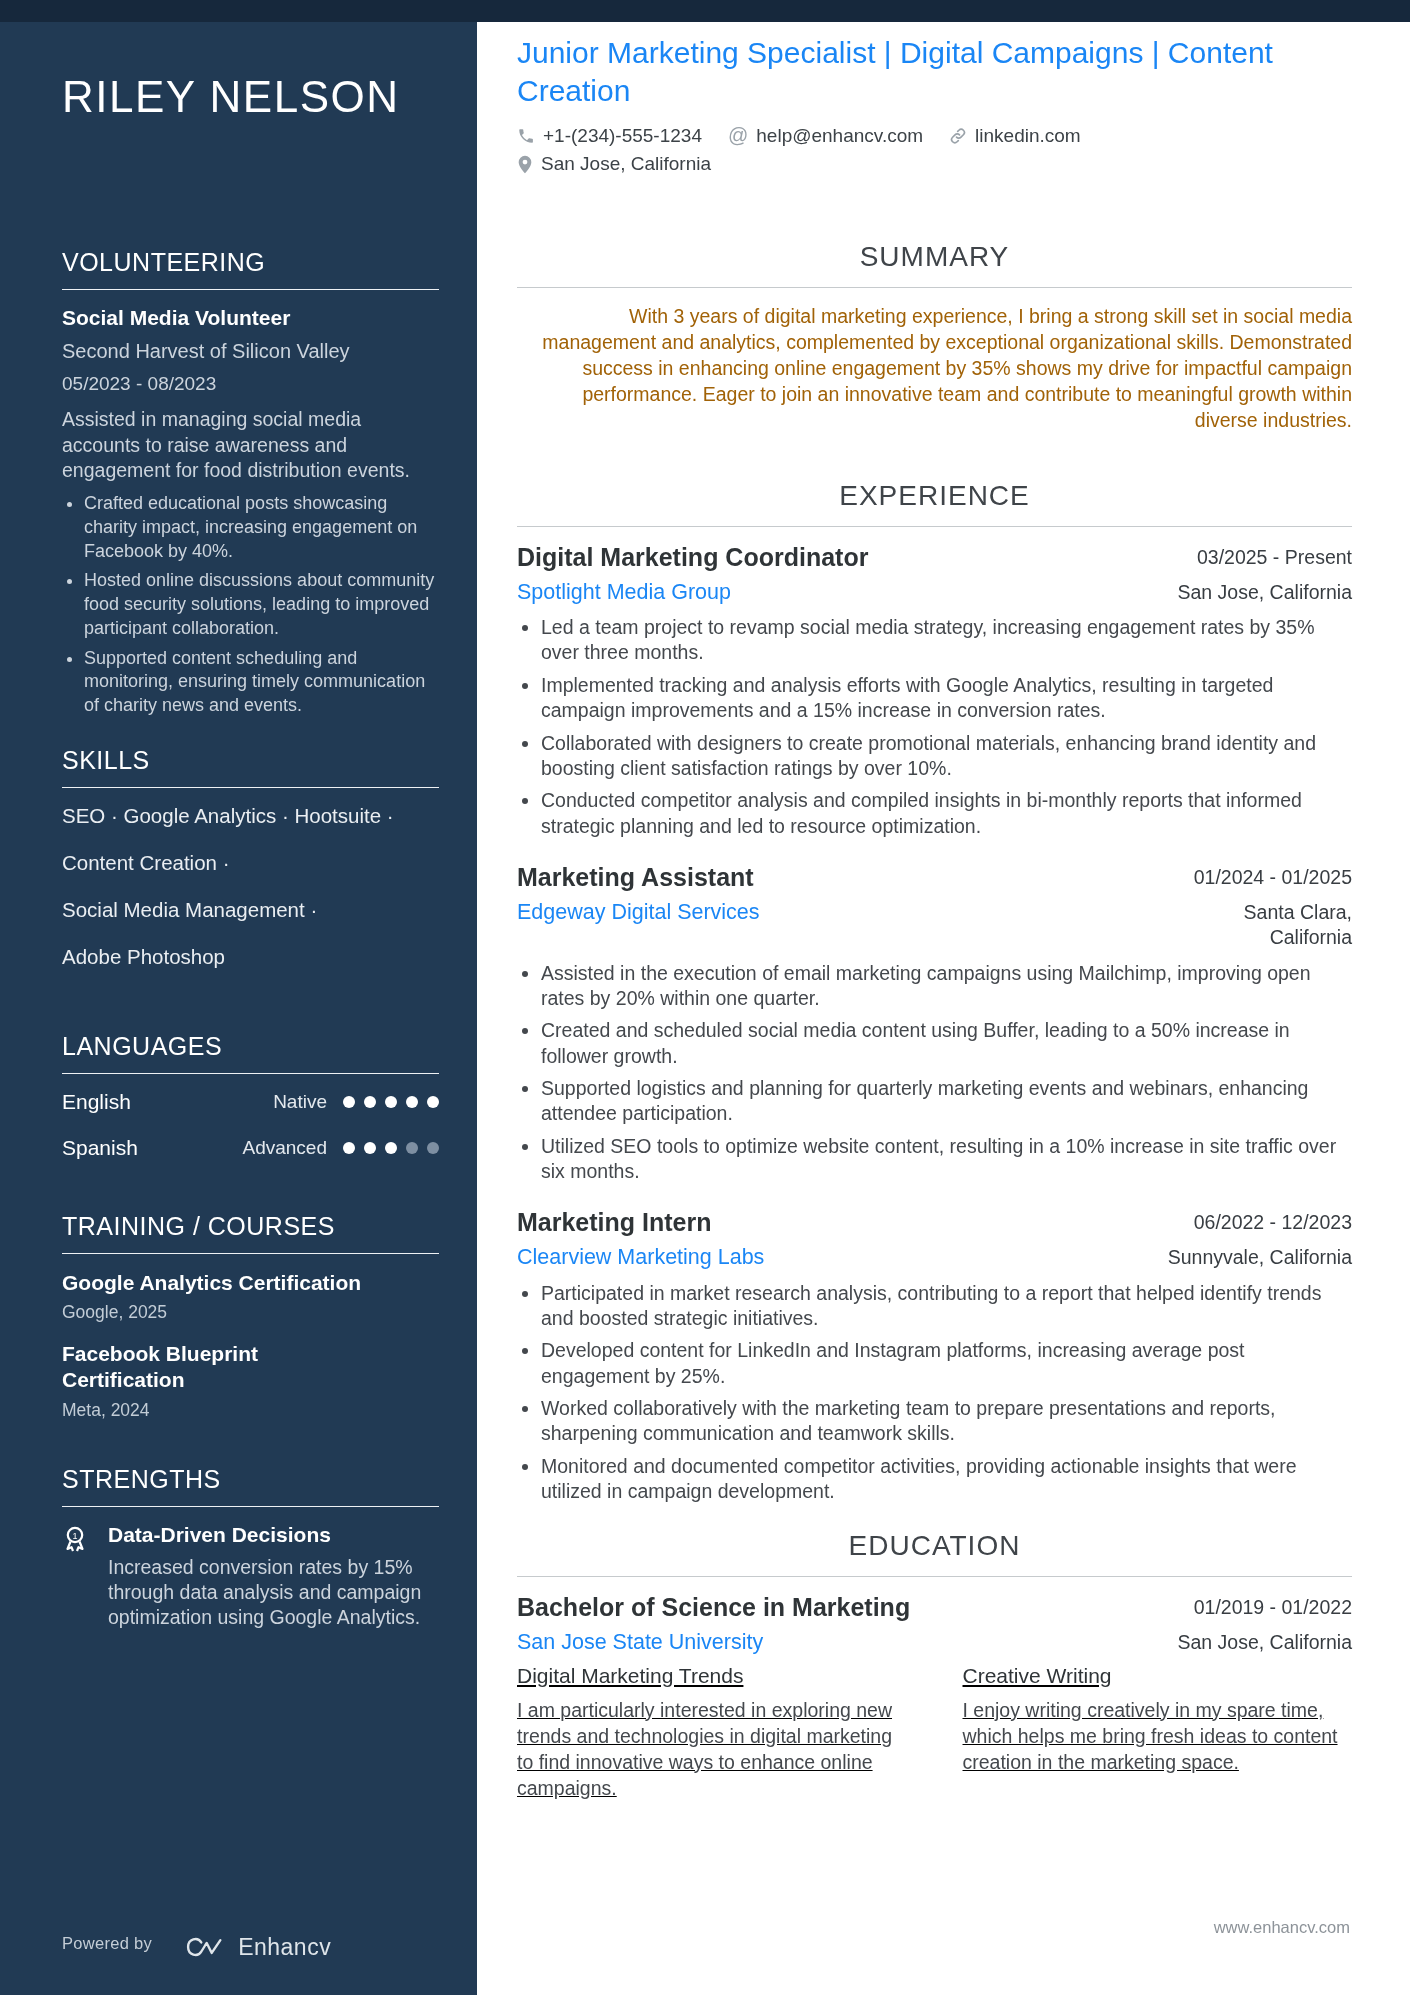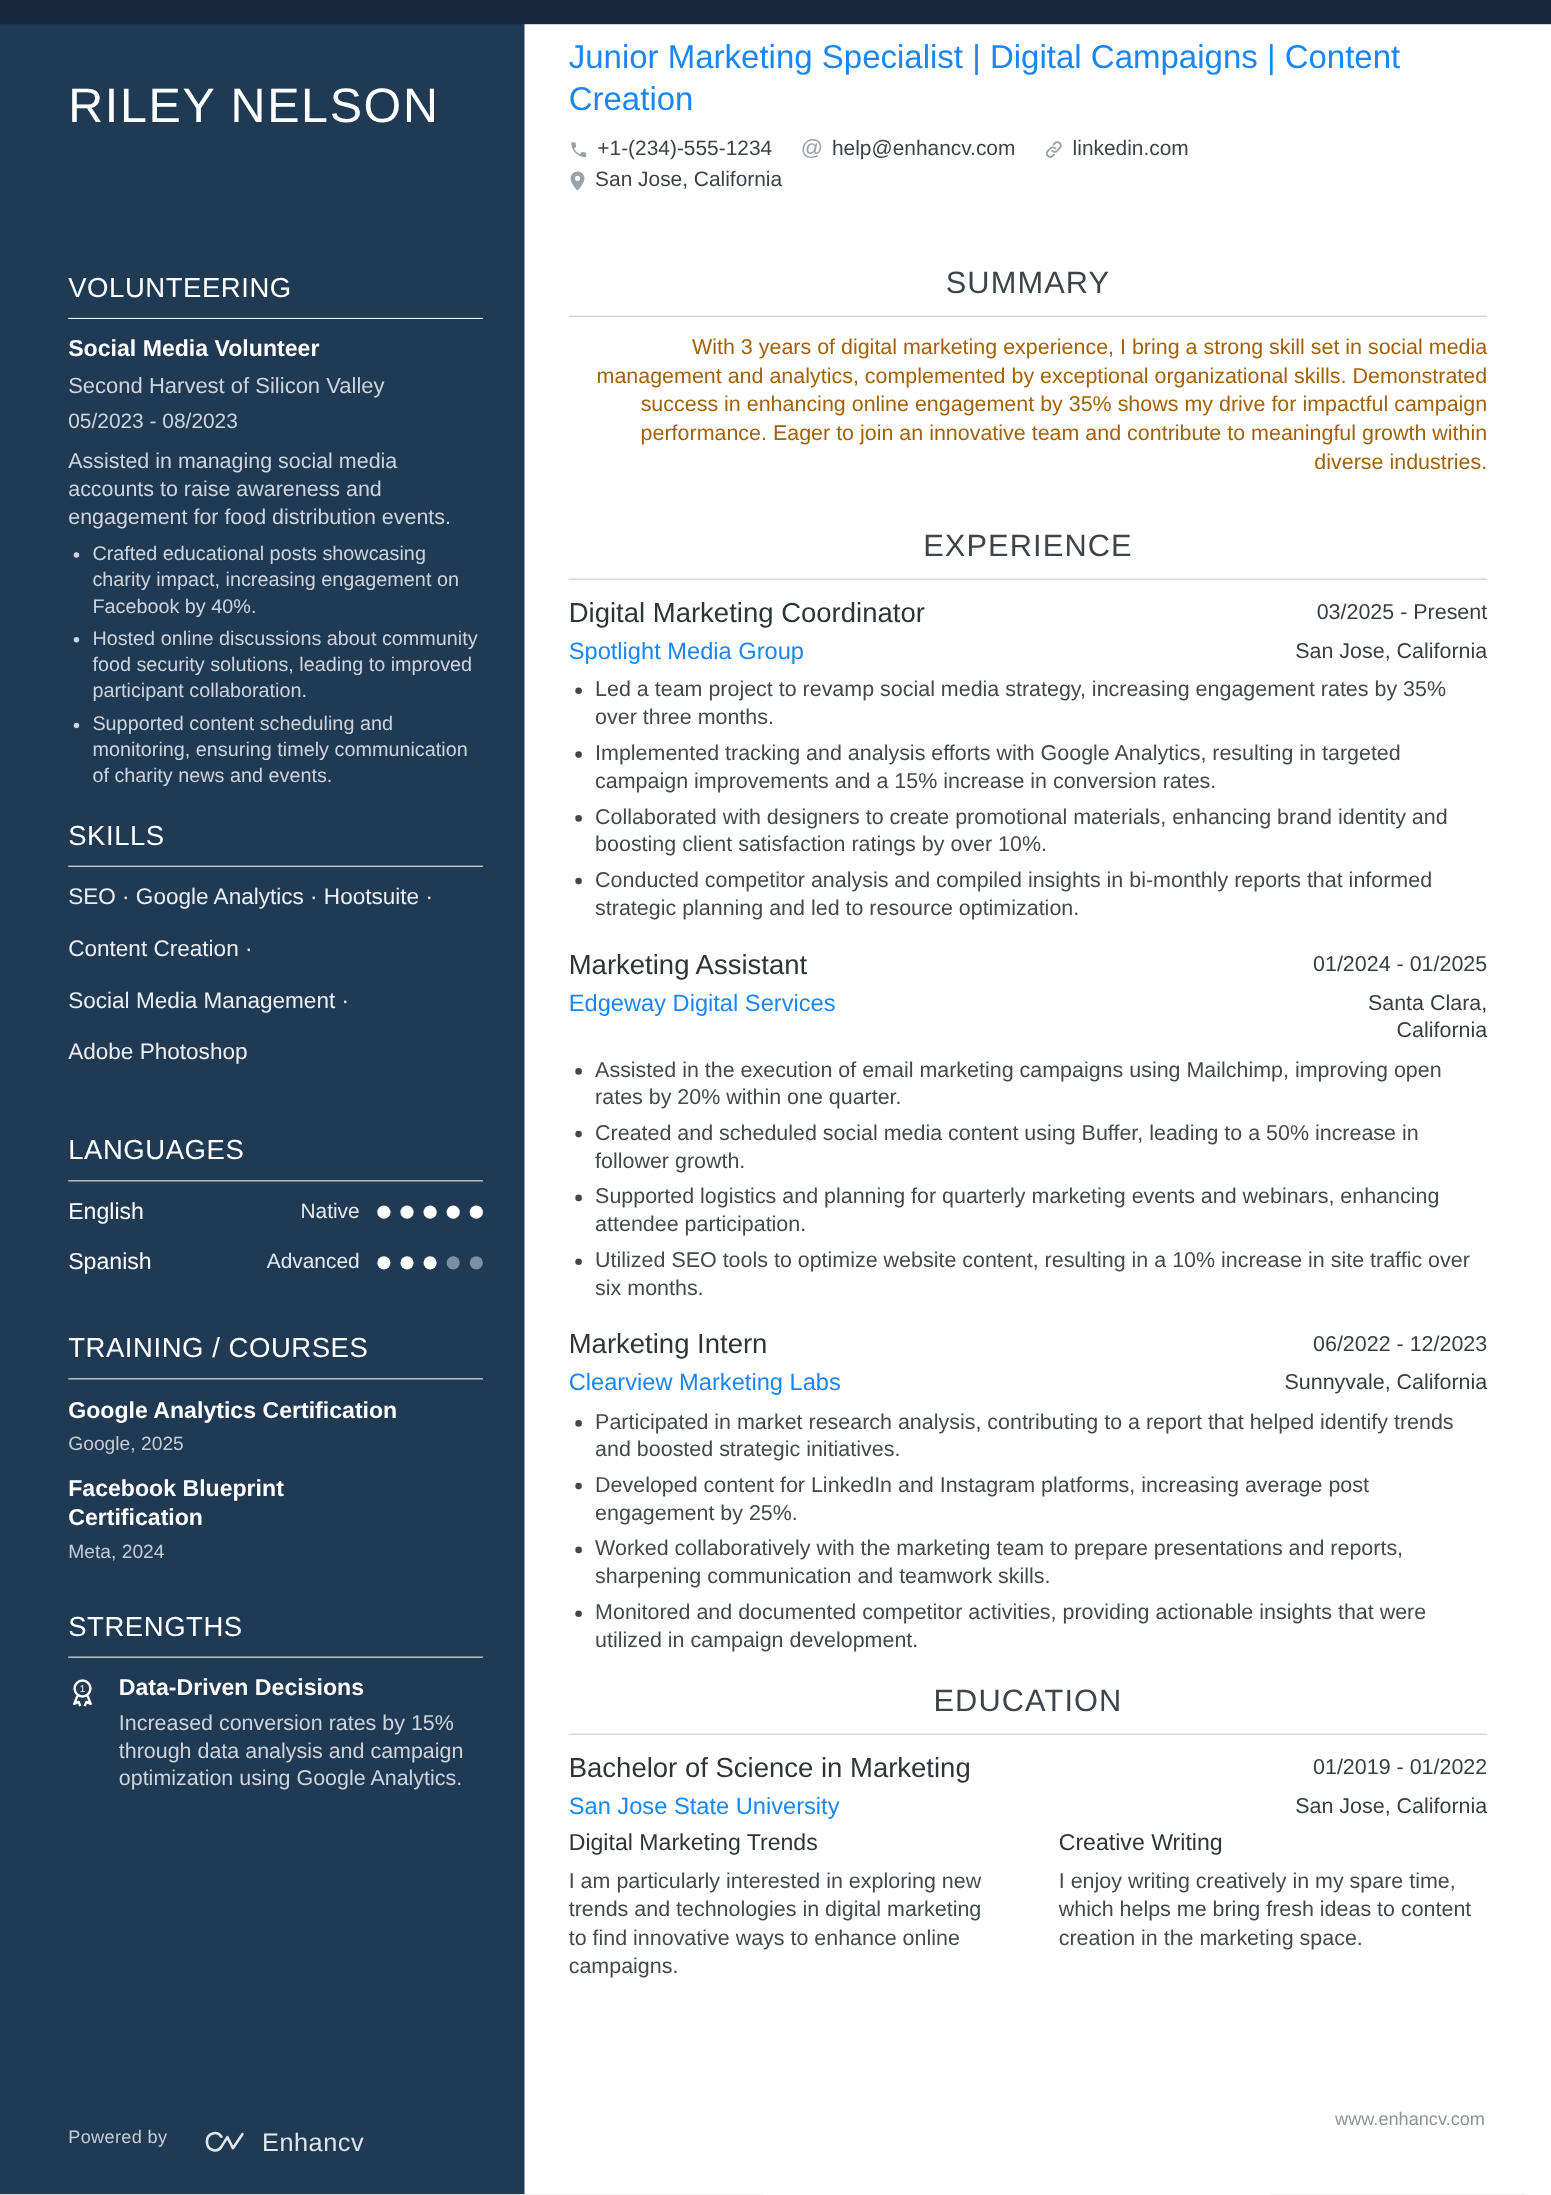"Digital Marketing Coordinator" .entry-role { font-weight: 400 -> 700 }
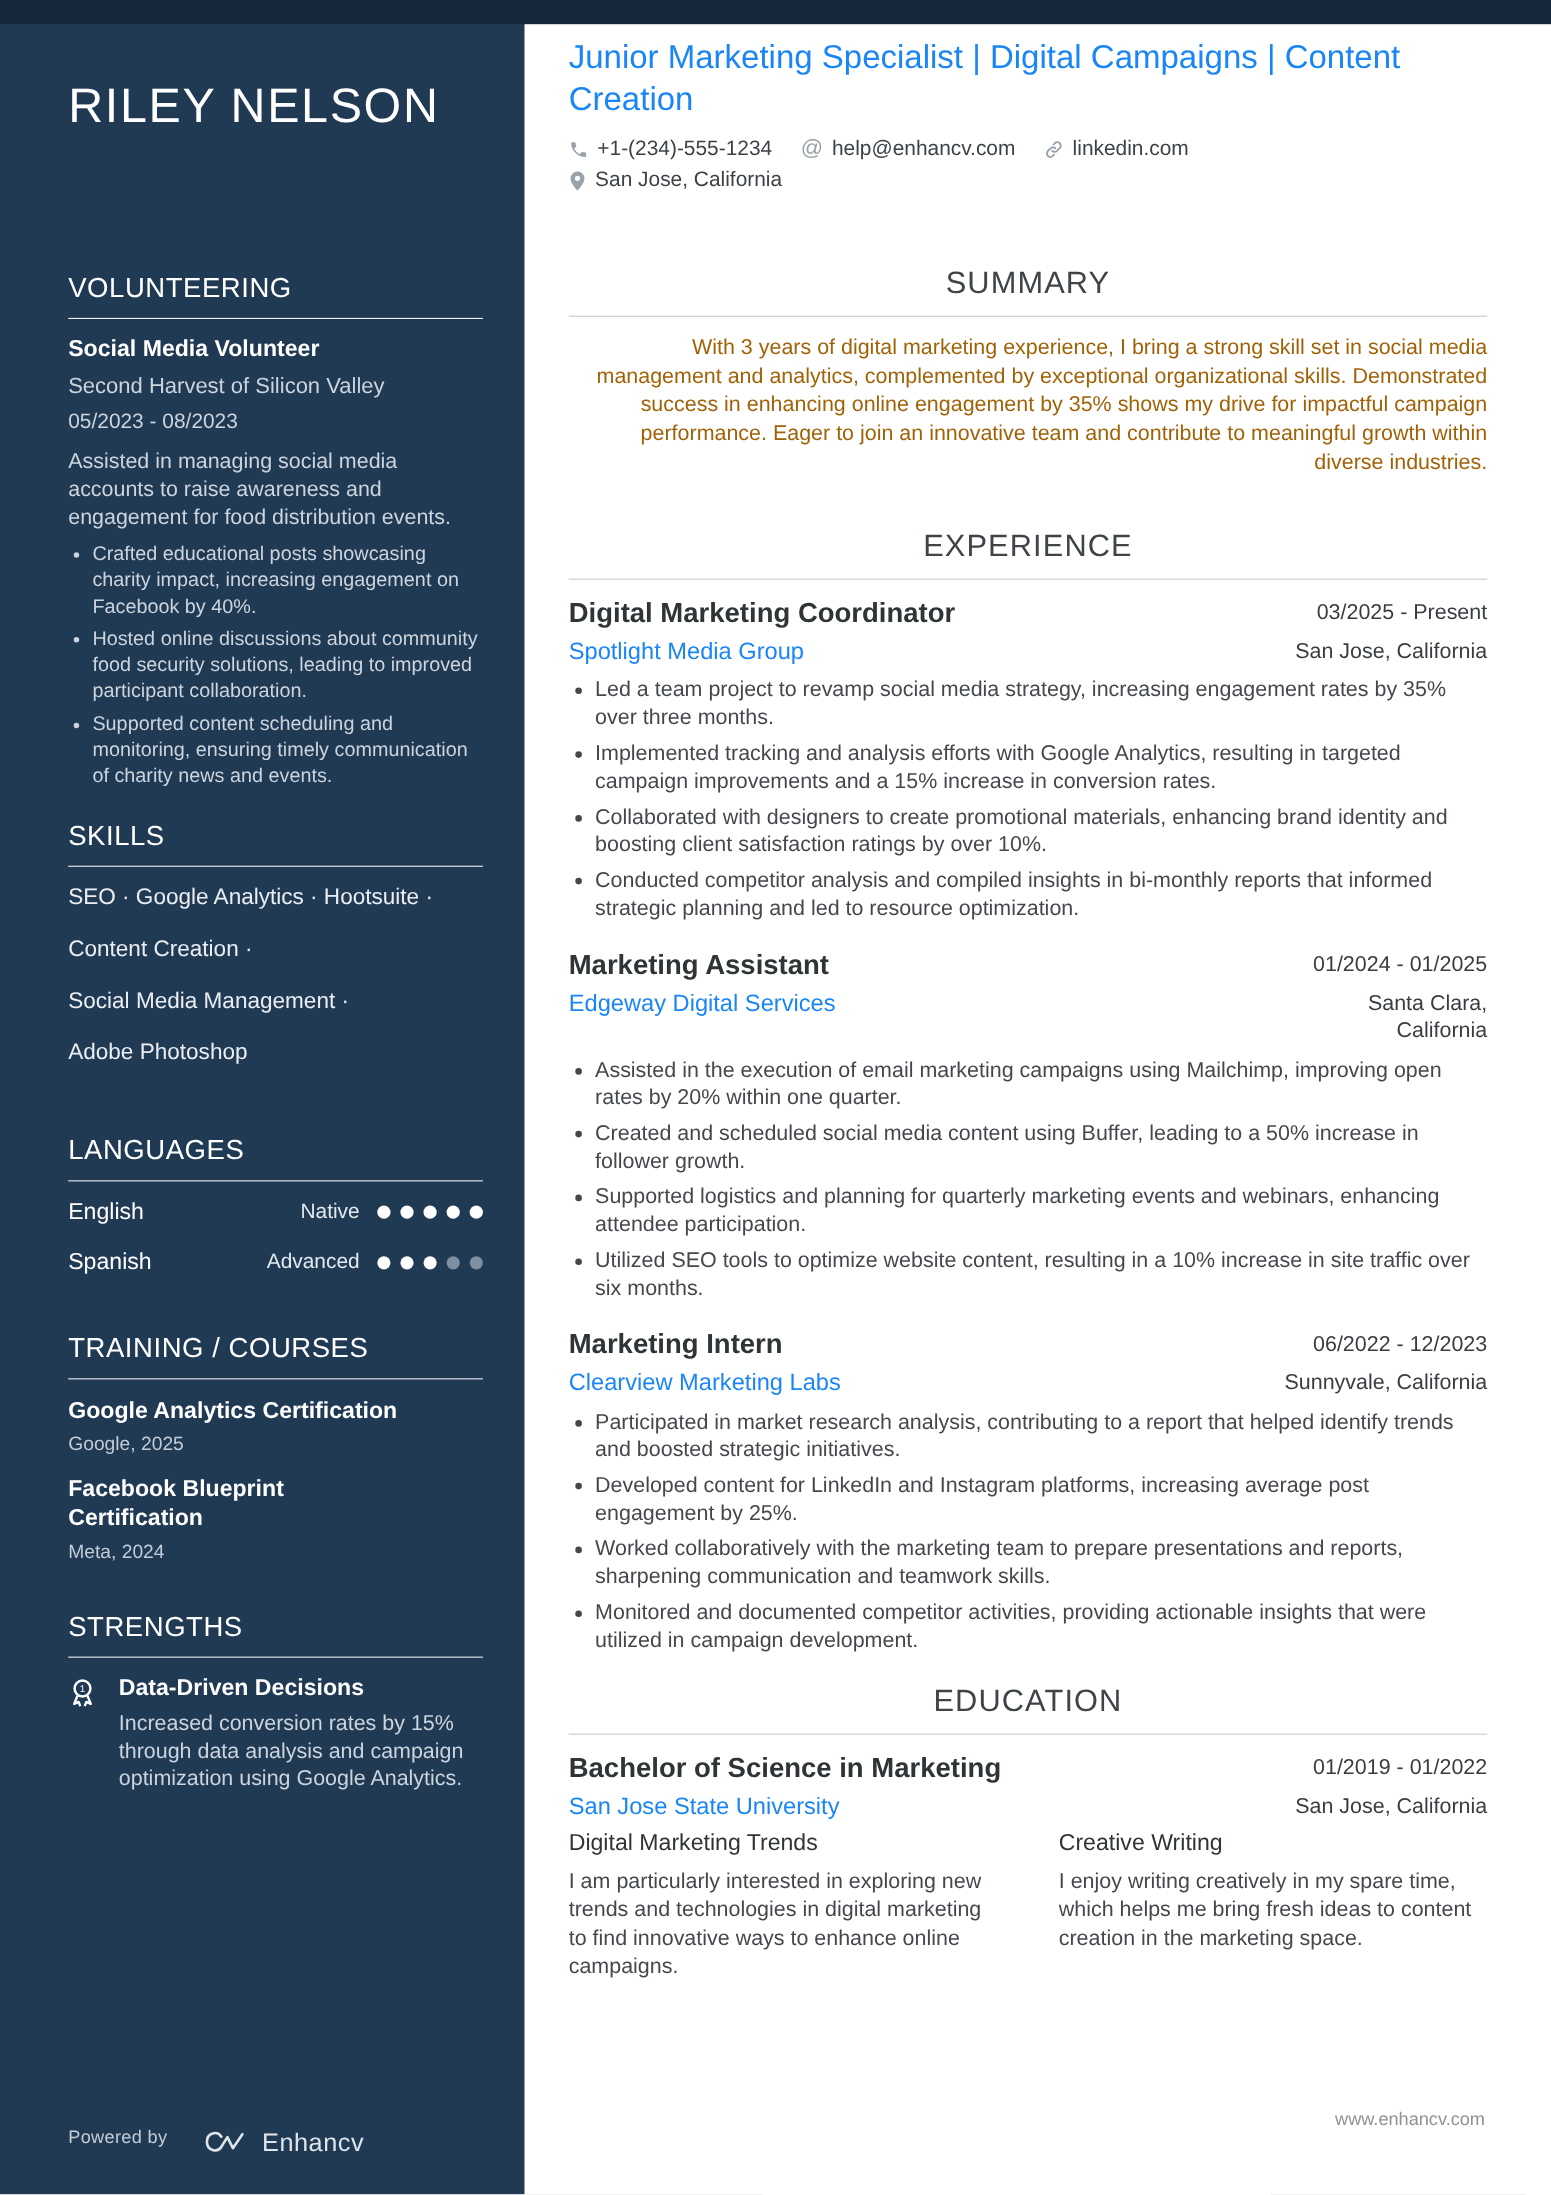"Digital Marketing Trends" .interests-cols { text-decoration: none -> underline }
